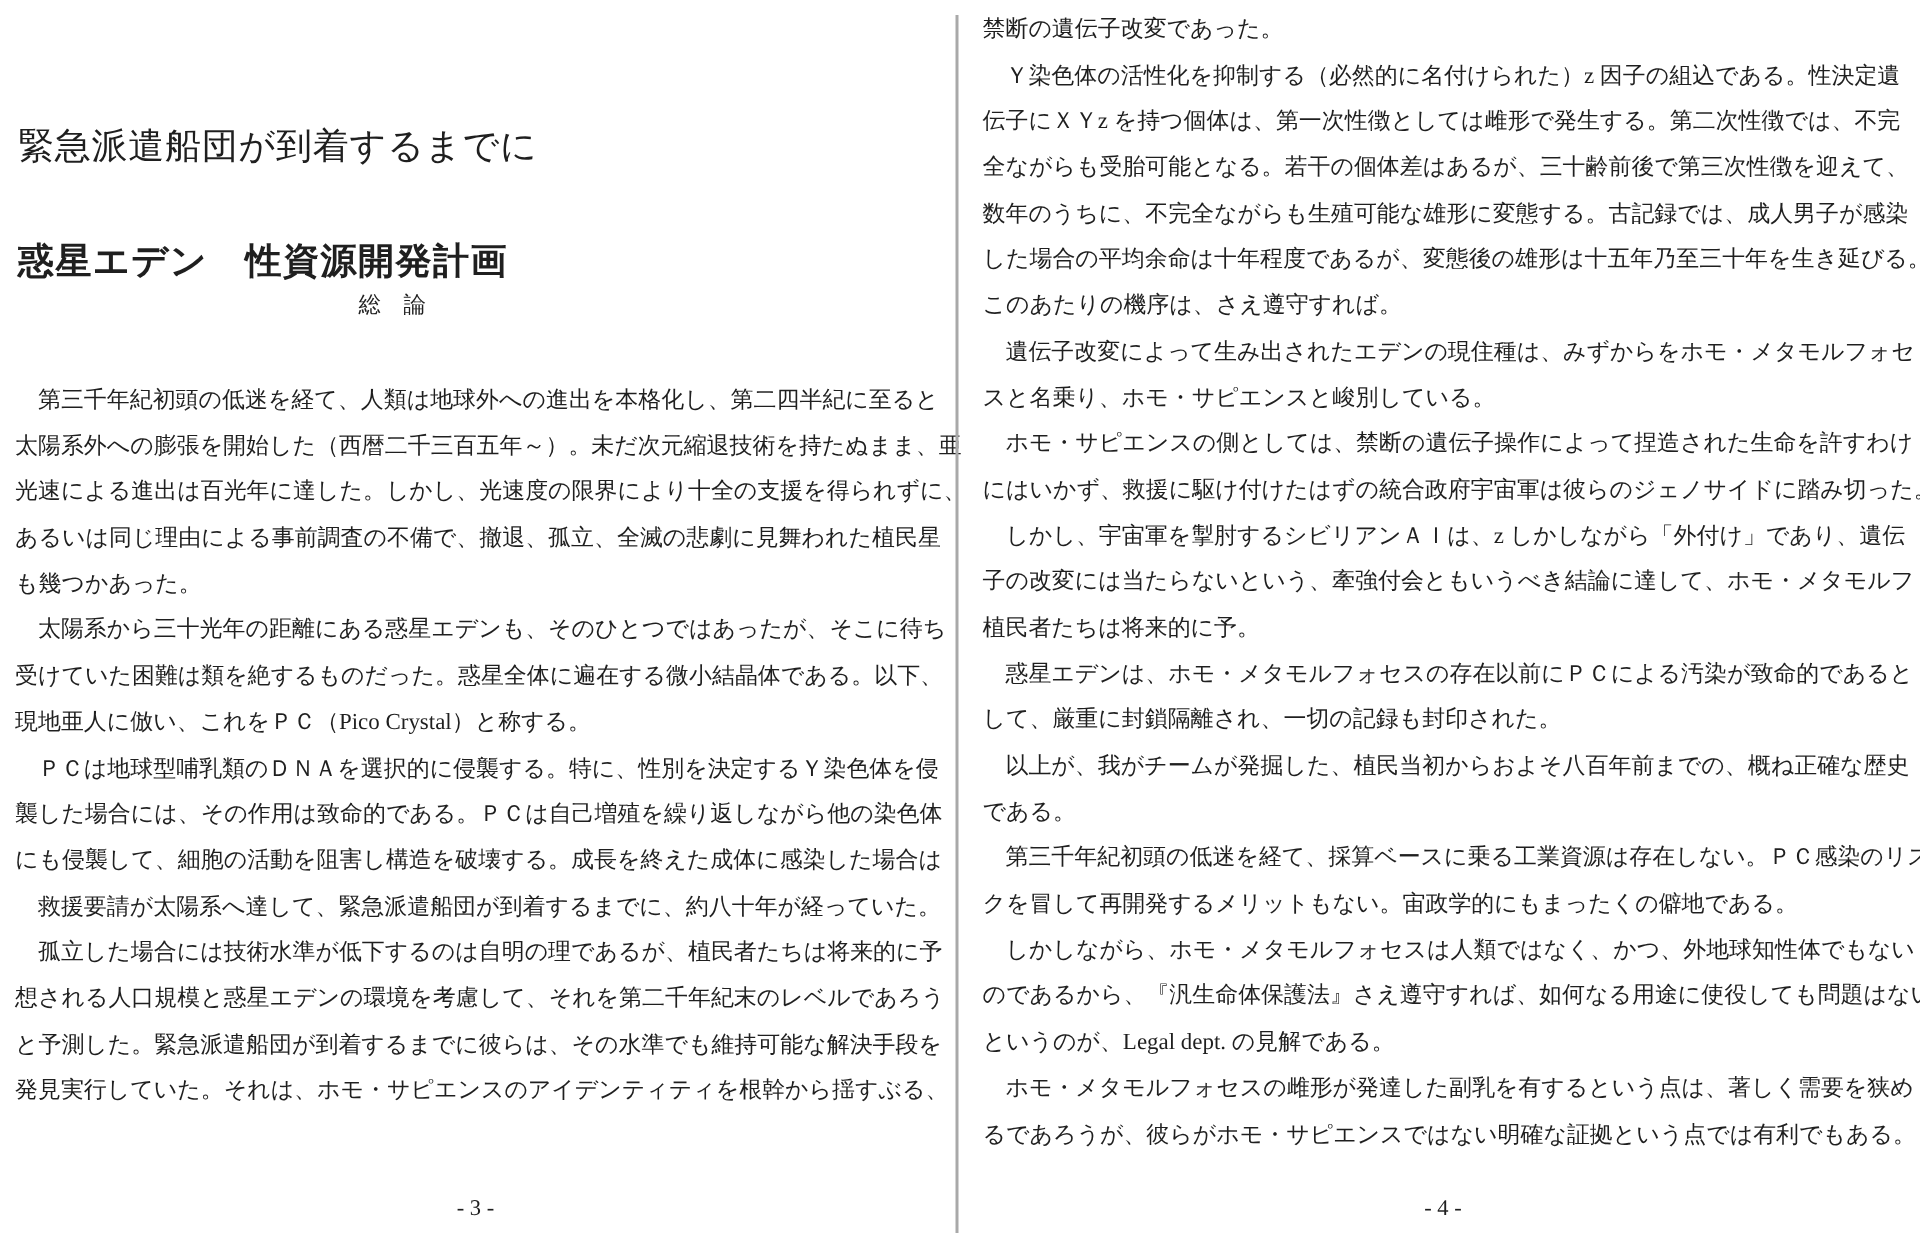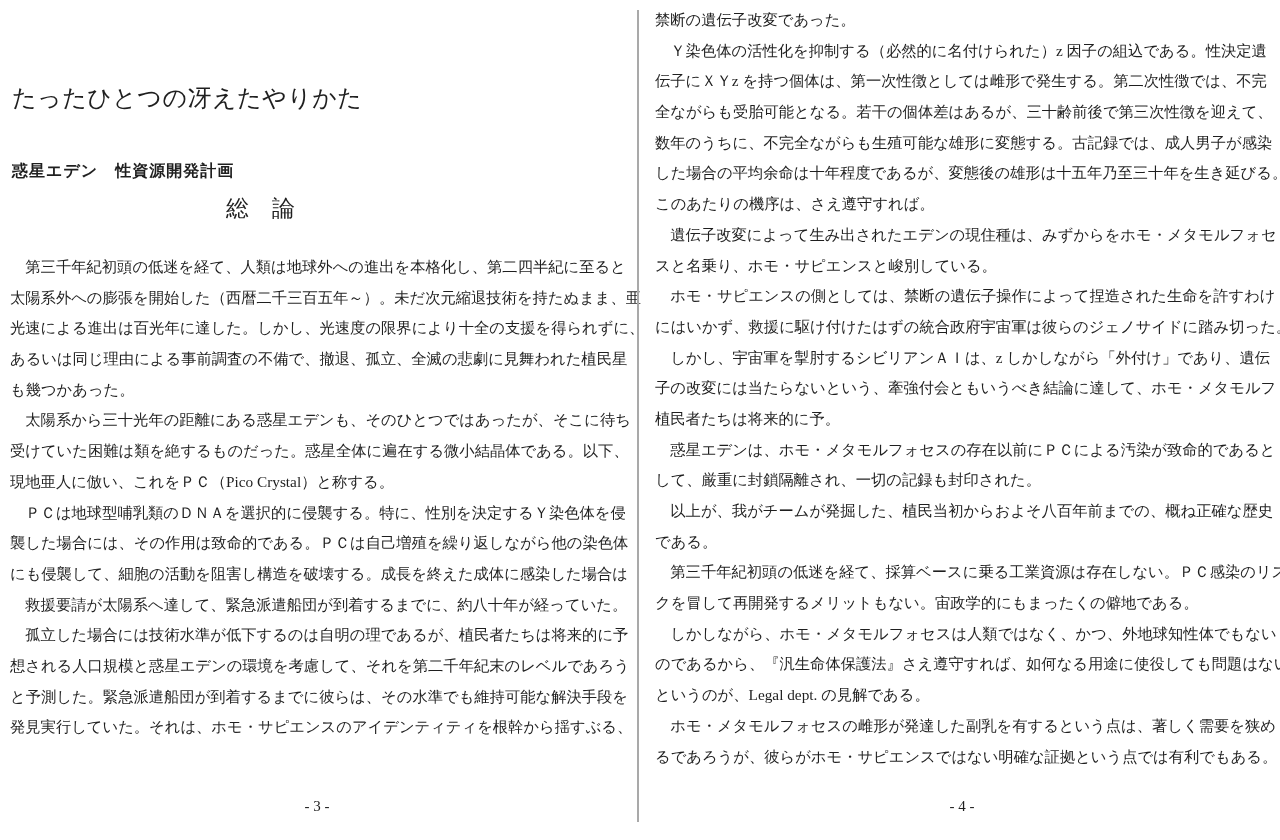"たったひとつの冴えたやりかた" h1.doc-title { text: たったひとつの冴えたやりかた -> 緊急派遣船団が到着するまでに }
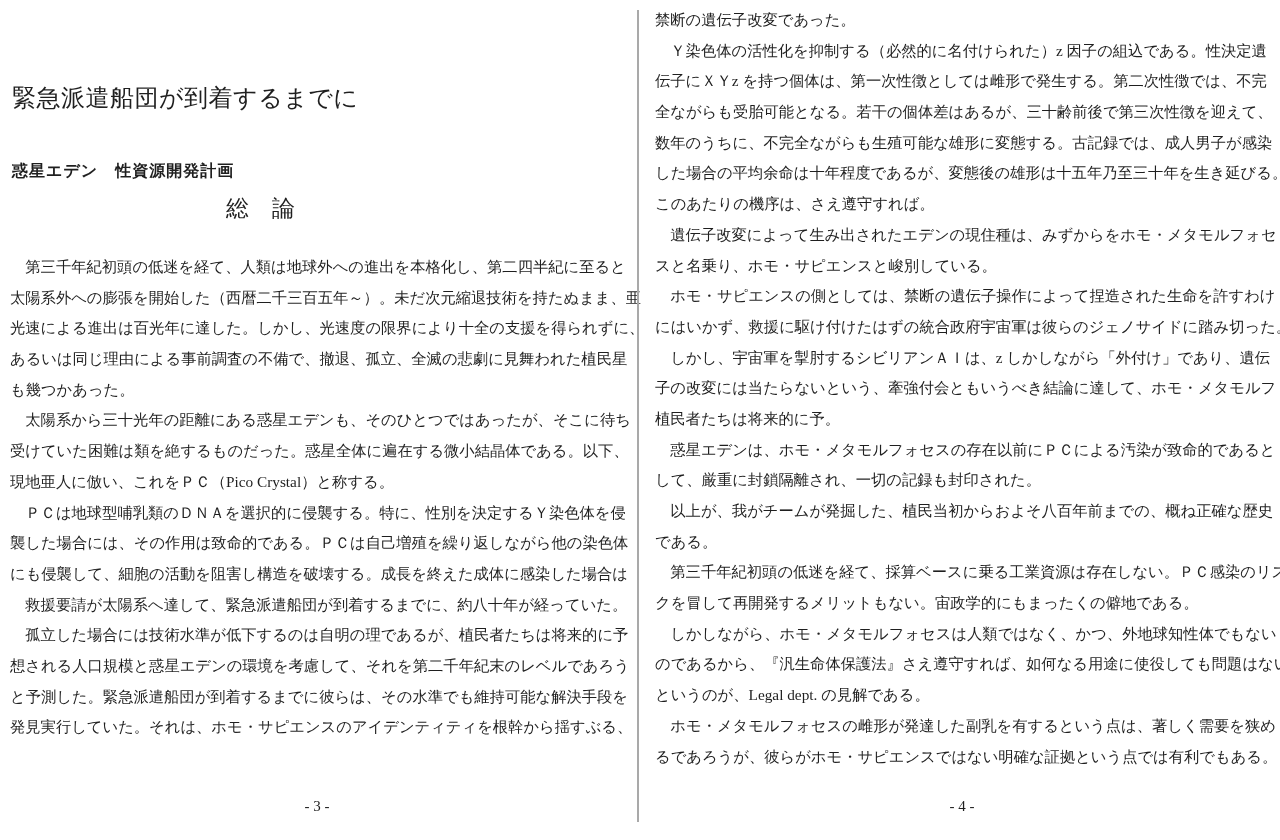"惑星エデン 性資源開発計画" .section-heading { font-size: 16px -> 24px }
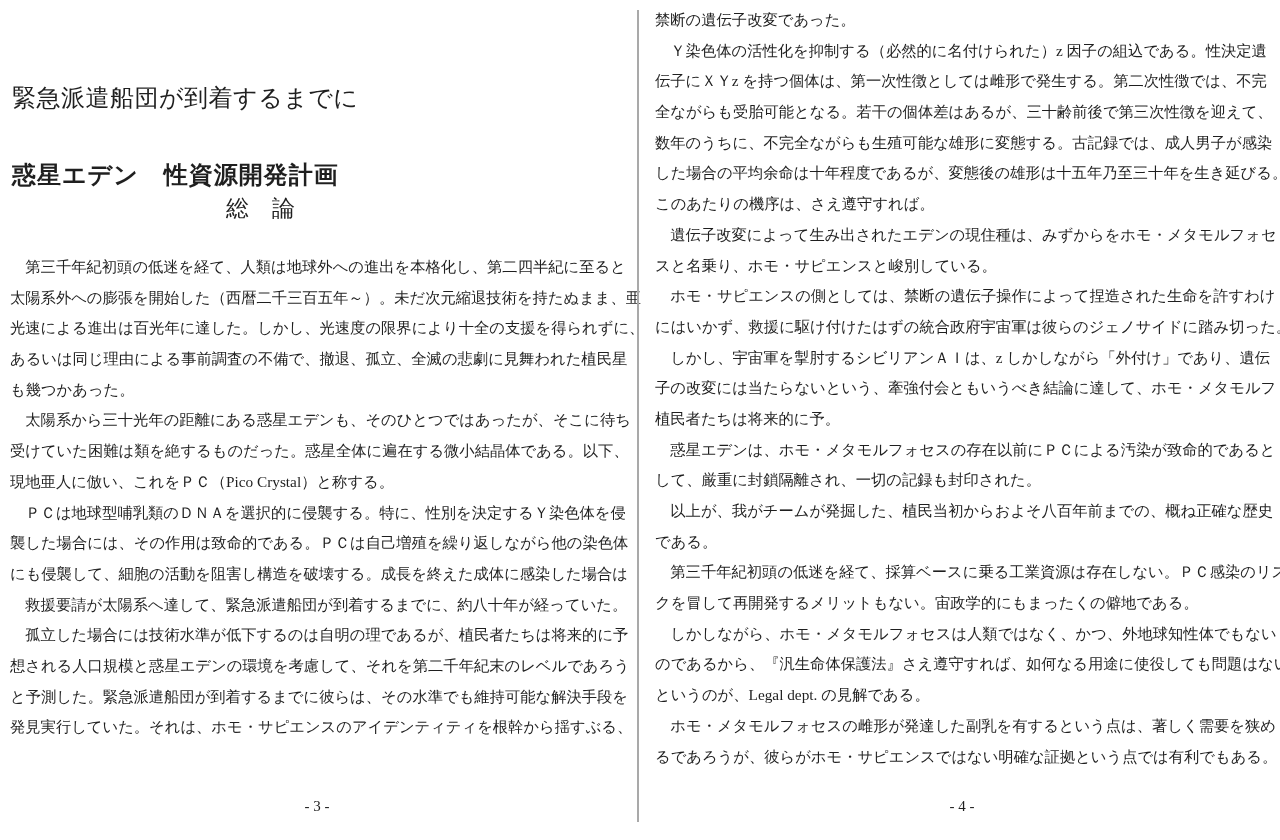"総 論" .sub-heading { font-size: 23px -> 15px; left: 216px -> 229px }
